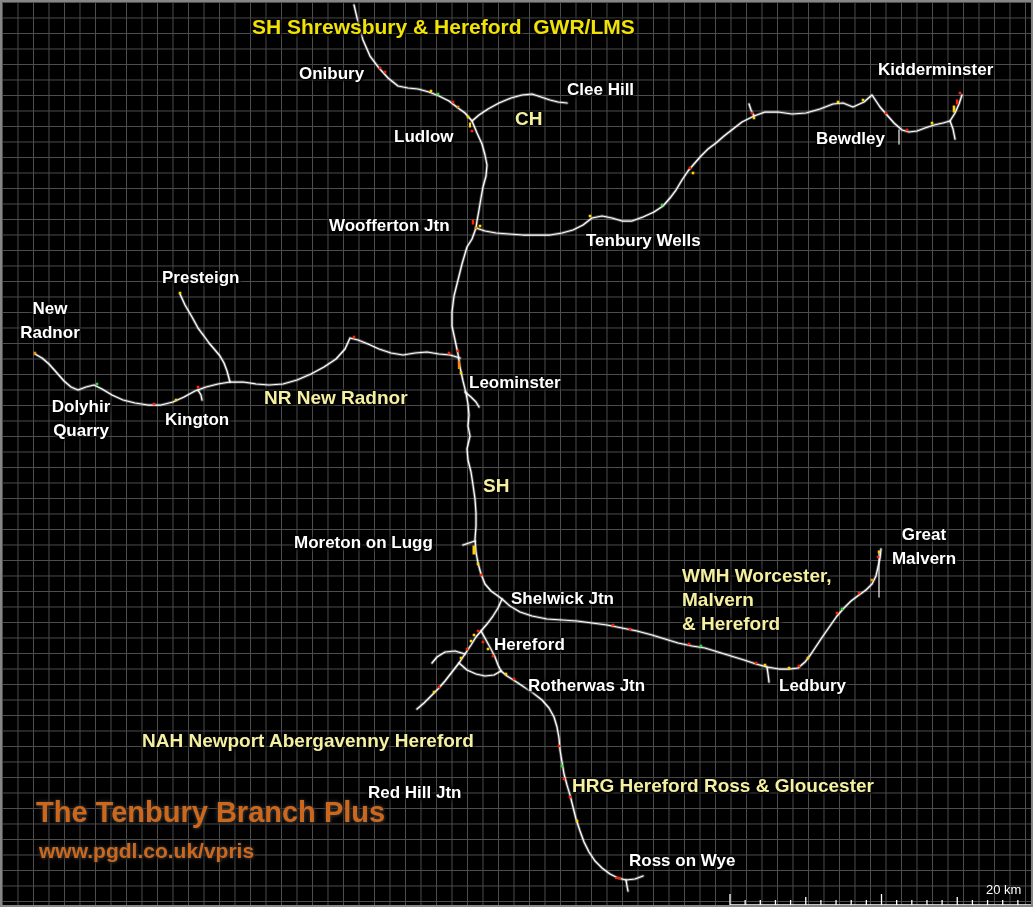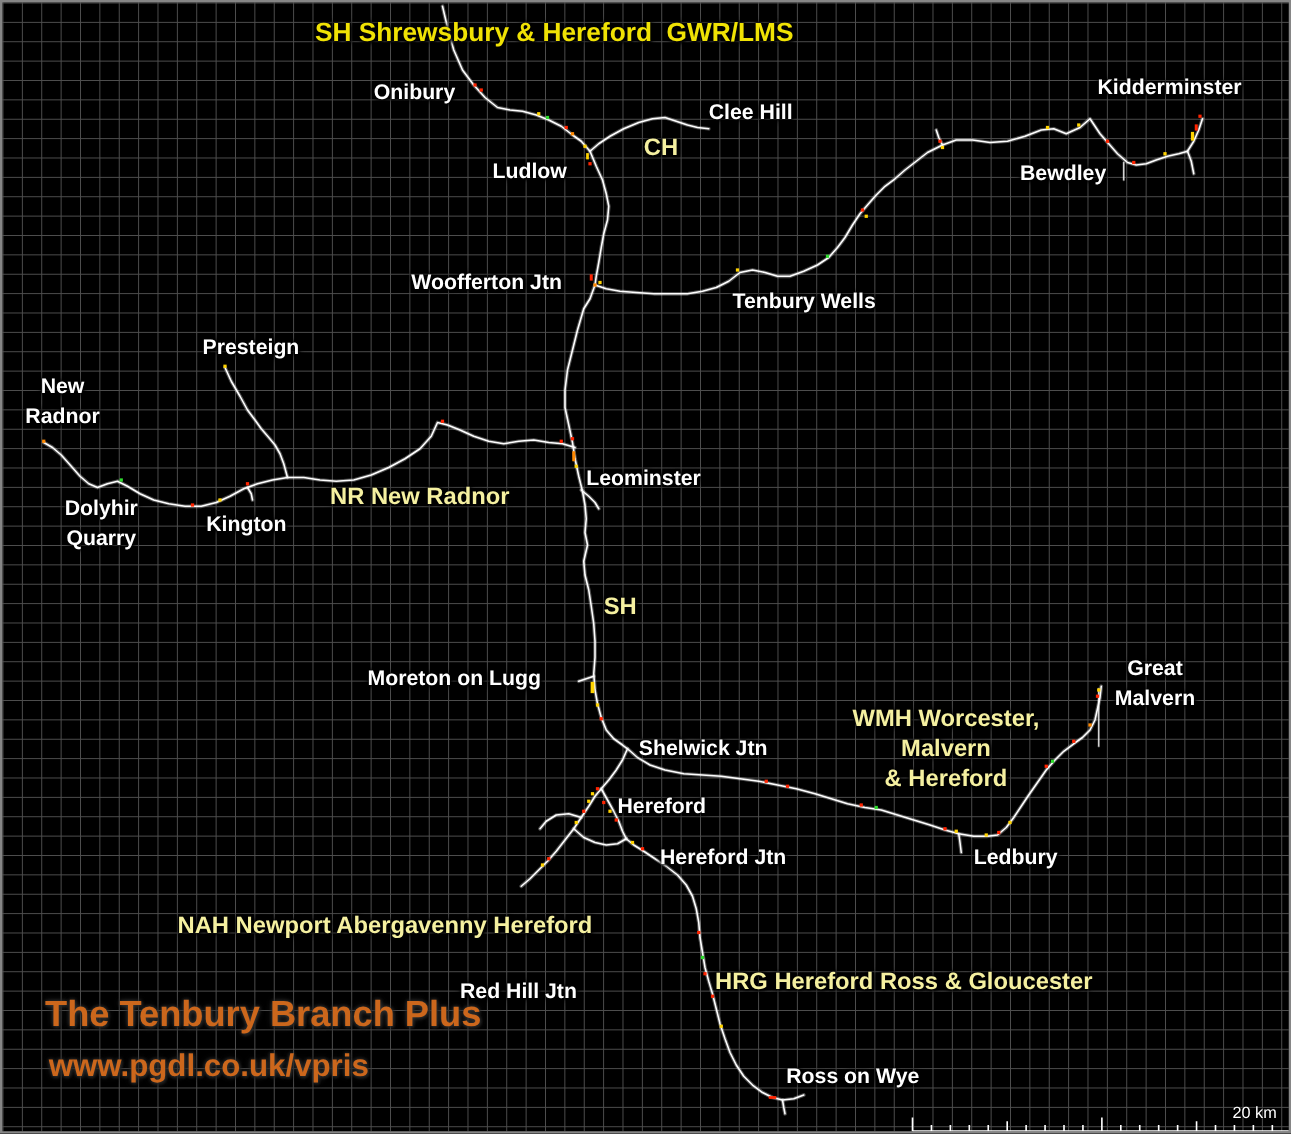"SH Shrewsbury & Hereford GWR/LMS" .lbl { text-align: center -> none }
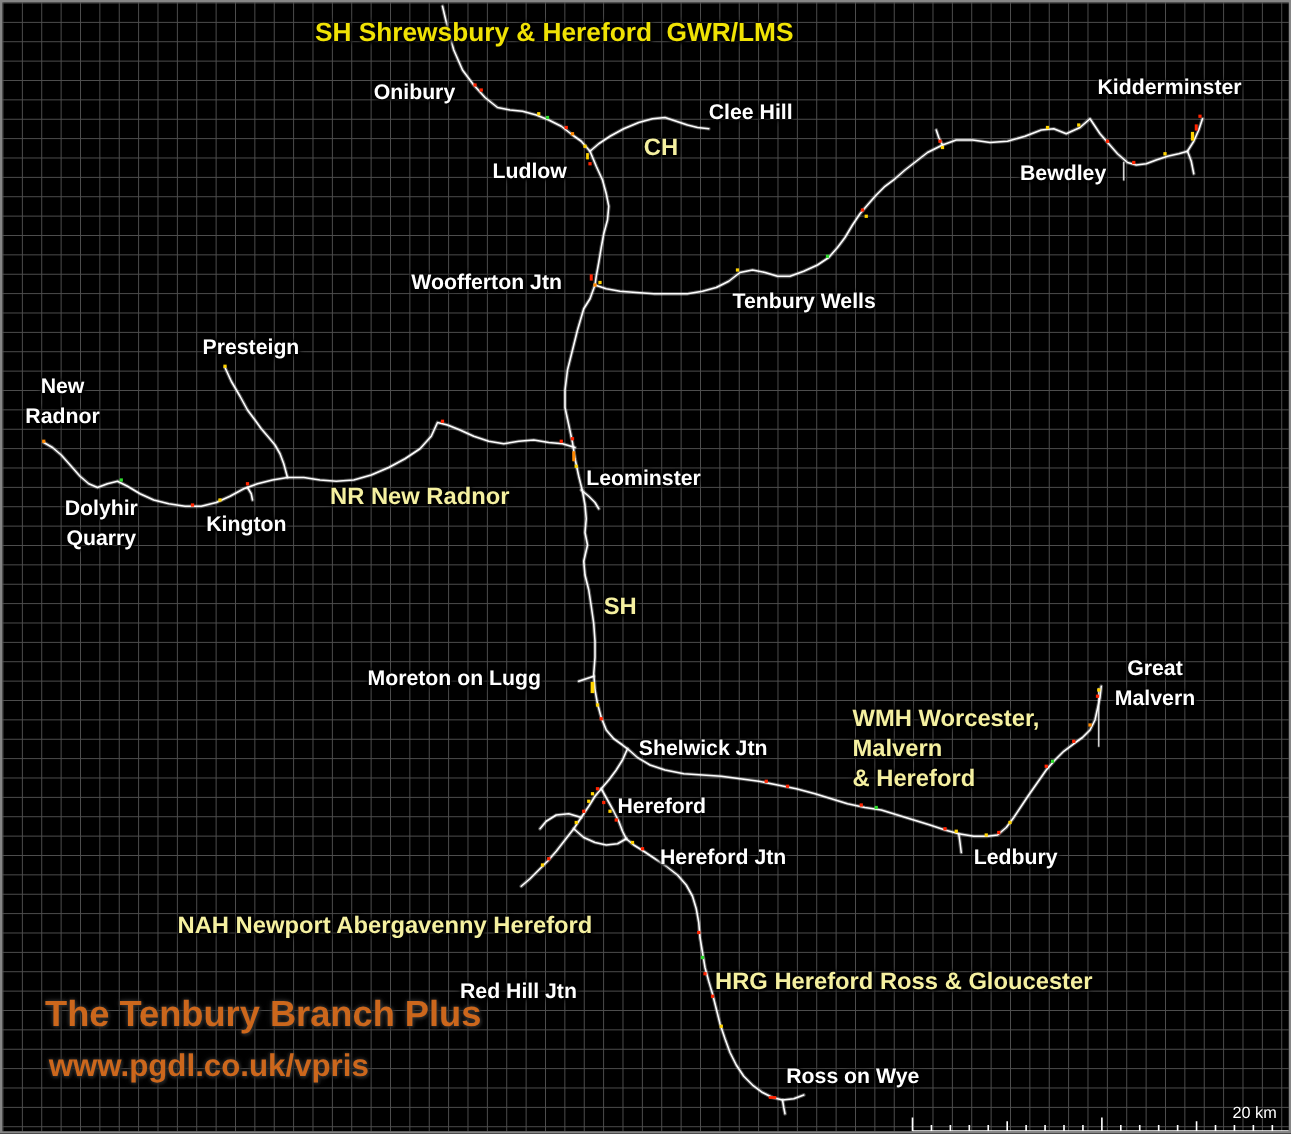"Hereford Jtn" div.lbl { text: Hereford -> Rotherwas }
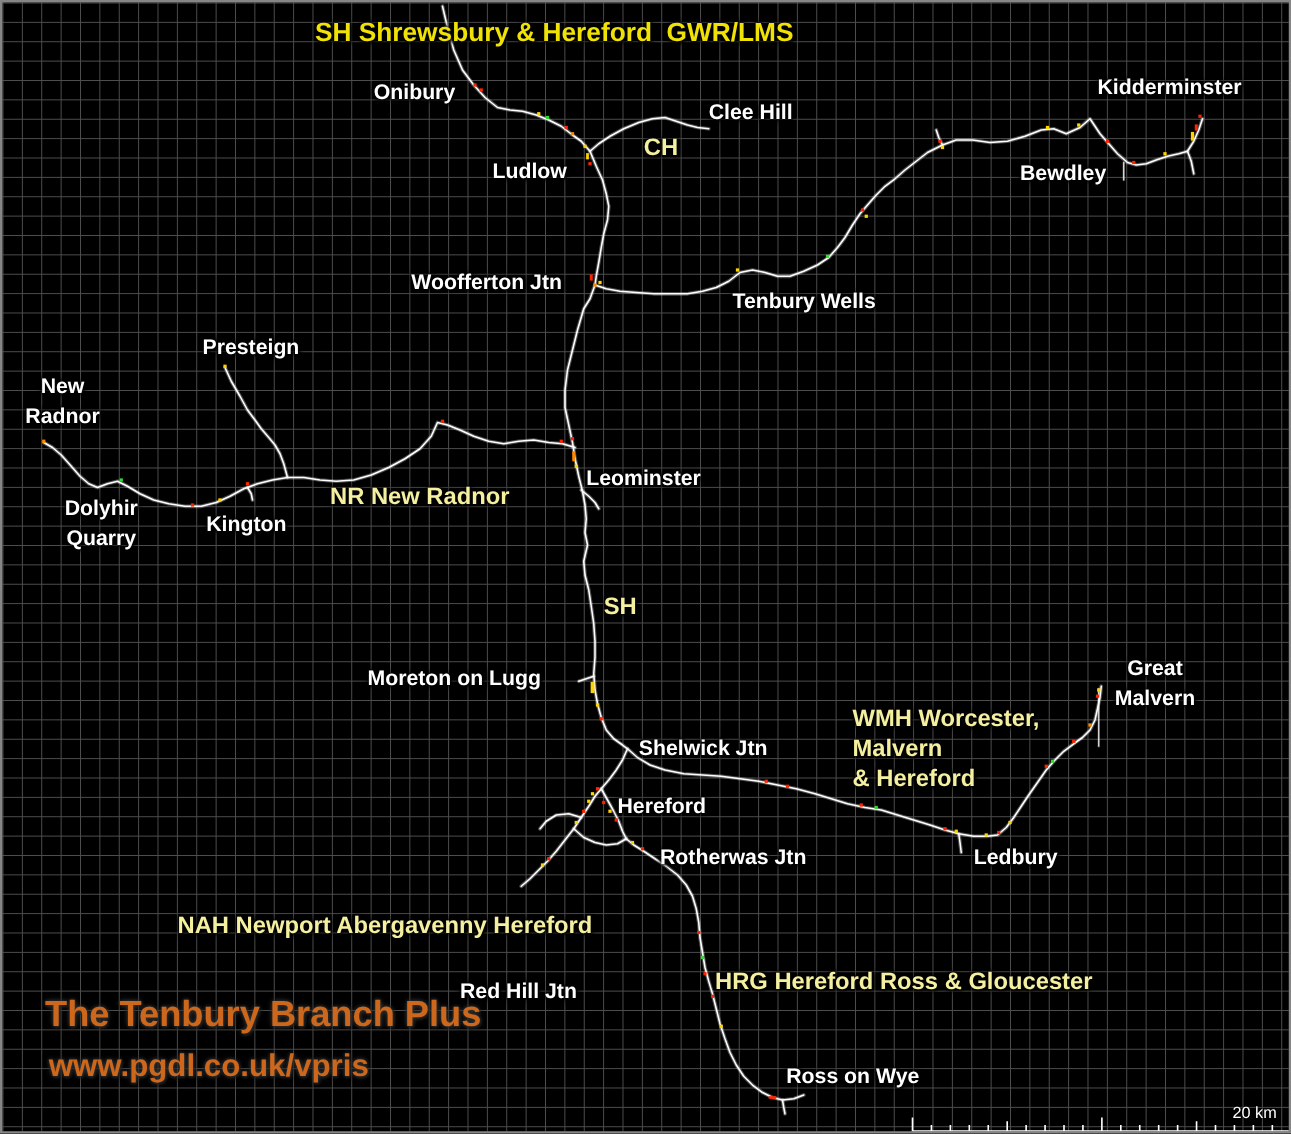"www.pgdl.co.uk/vpris" .brand-url { font-size: 25px -> 21px }
